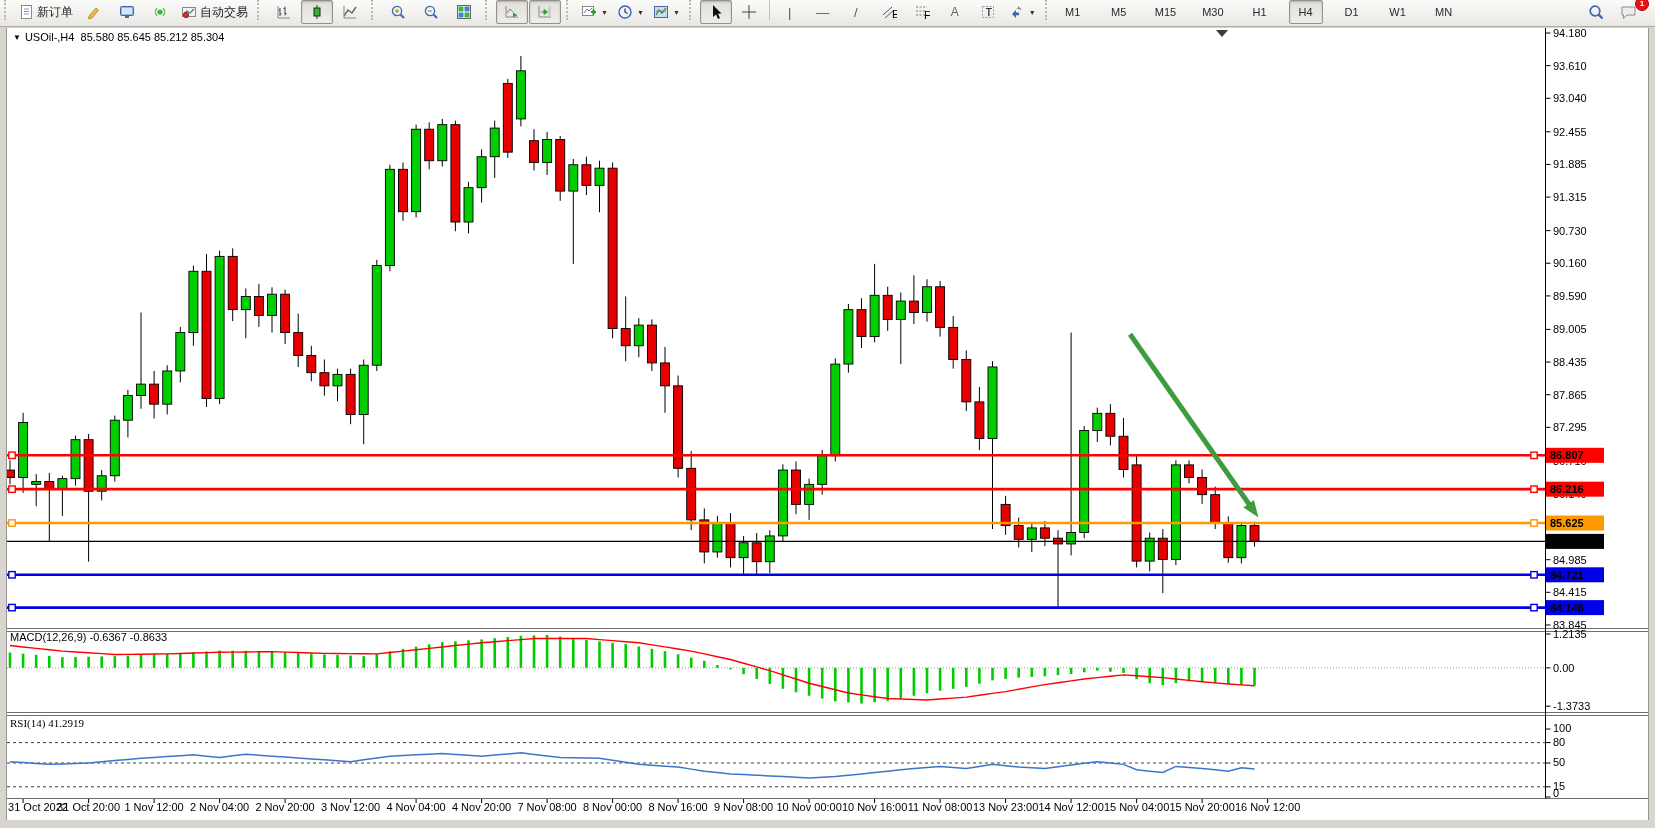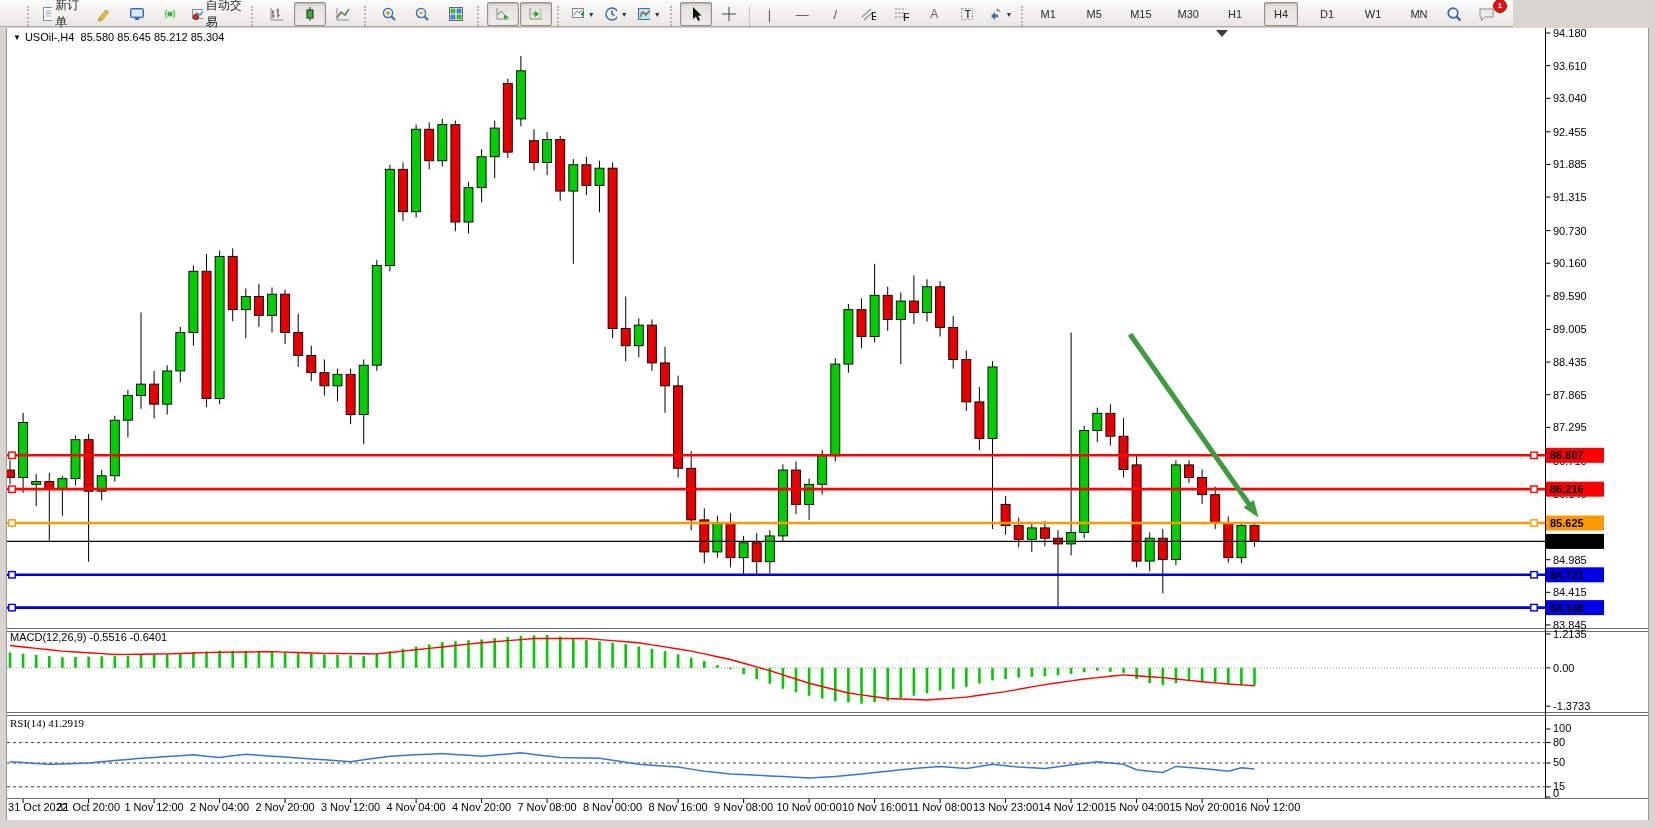"新订单" .toolbar { align-items: flex-end -> flex-start; padding-left: 23px -> none; width: 1513px -> 1655px }
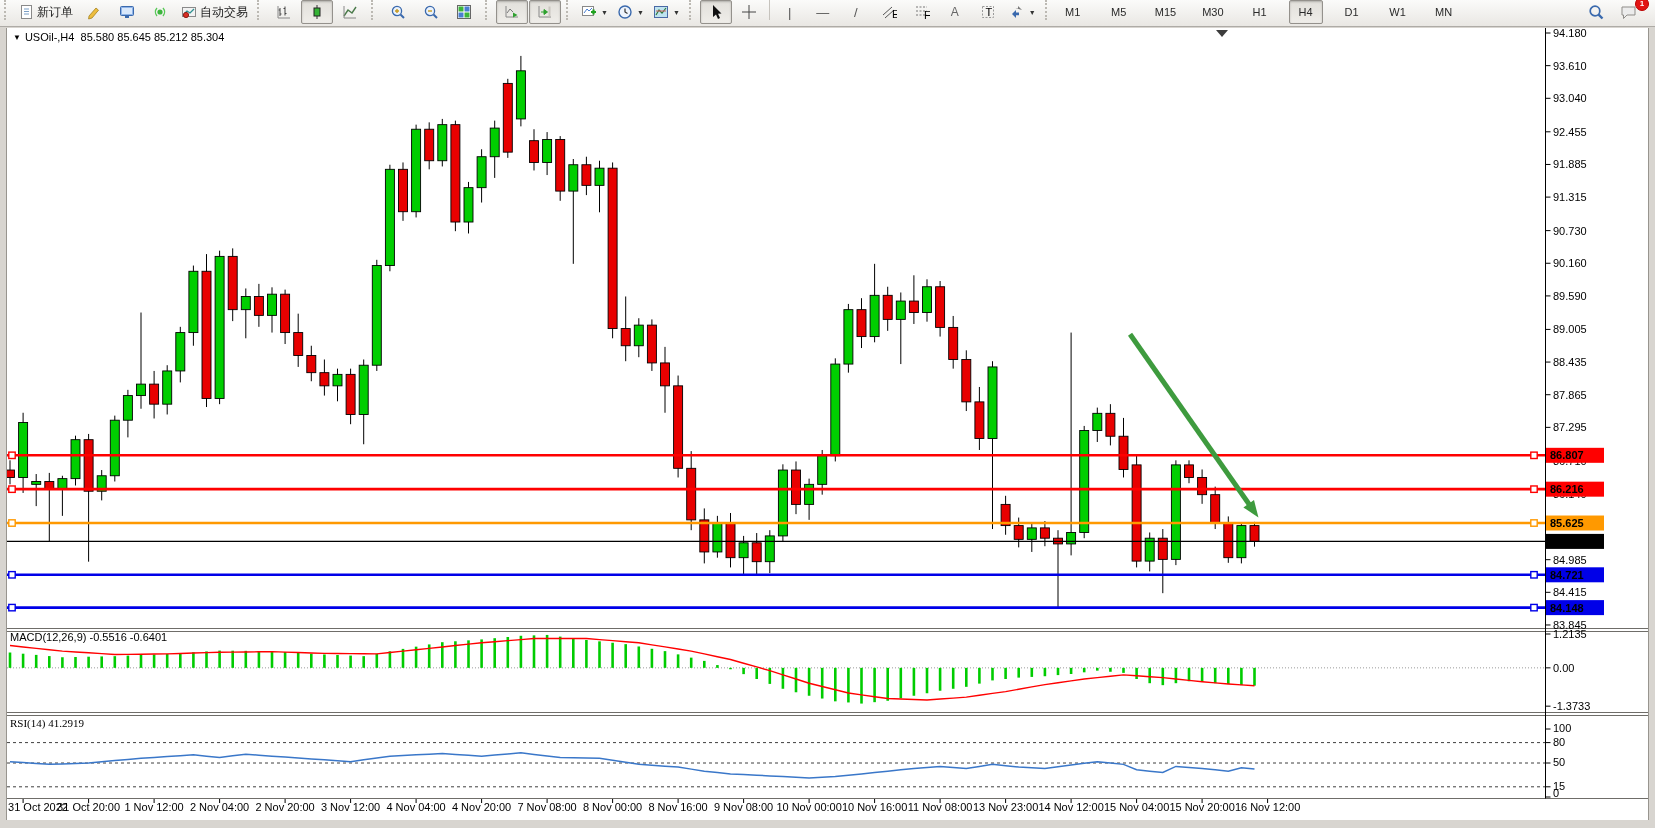"MACD(12,26,9) -0.5516 -0.6401" div.ovl { text: -0.5516 -0.6401 -> -0.6367 -0.8633 }
